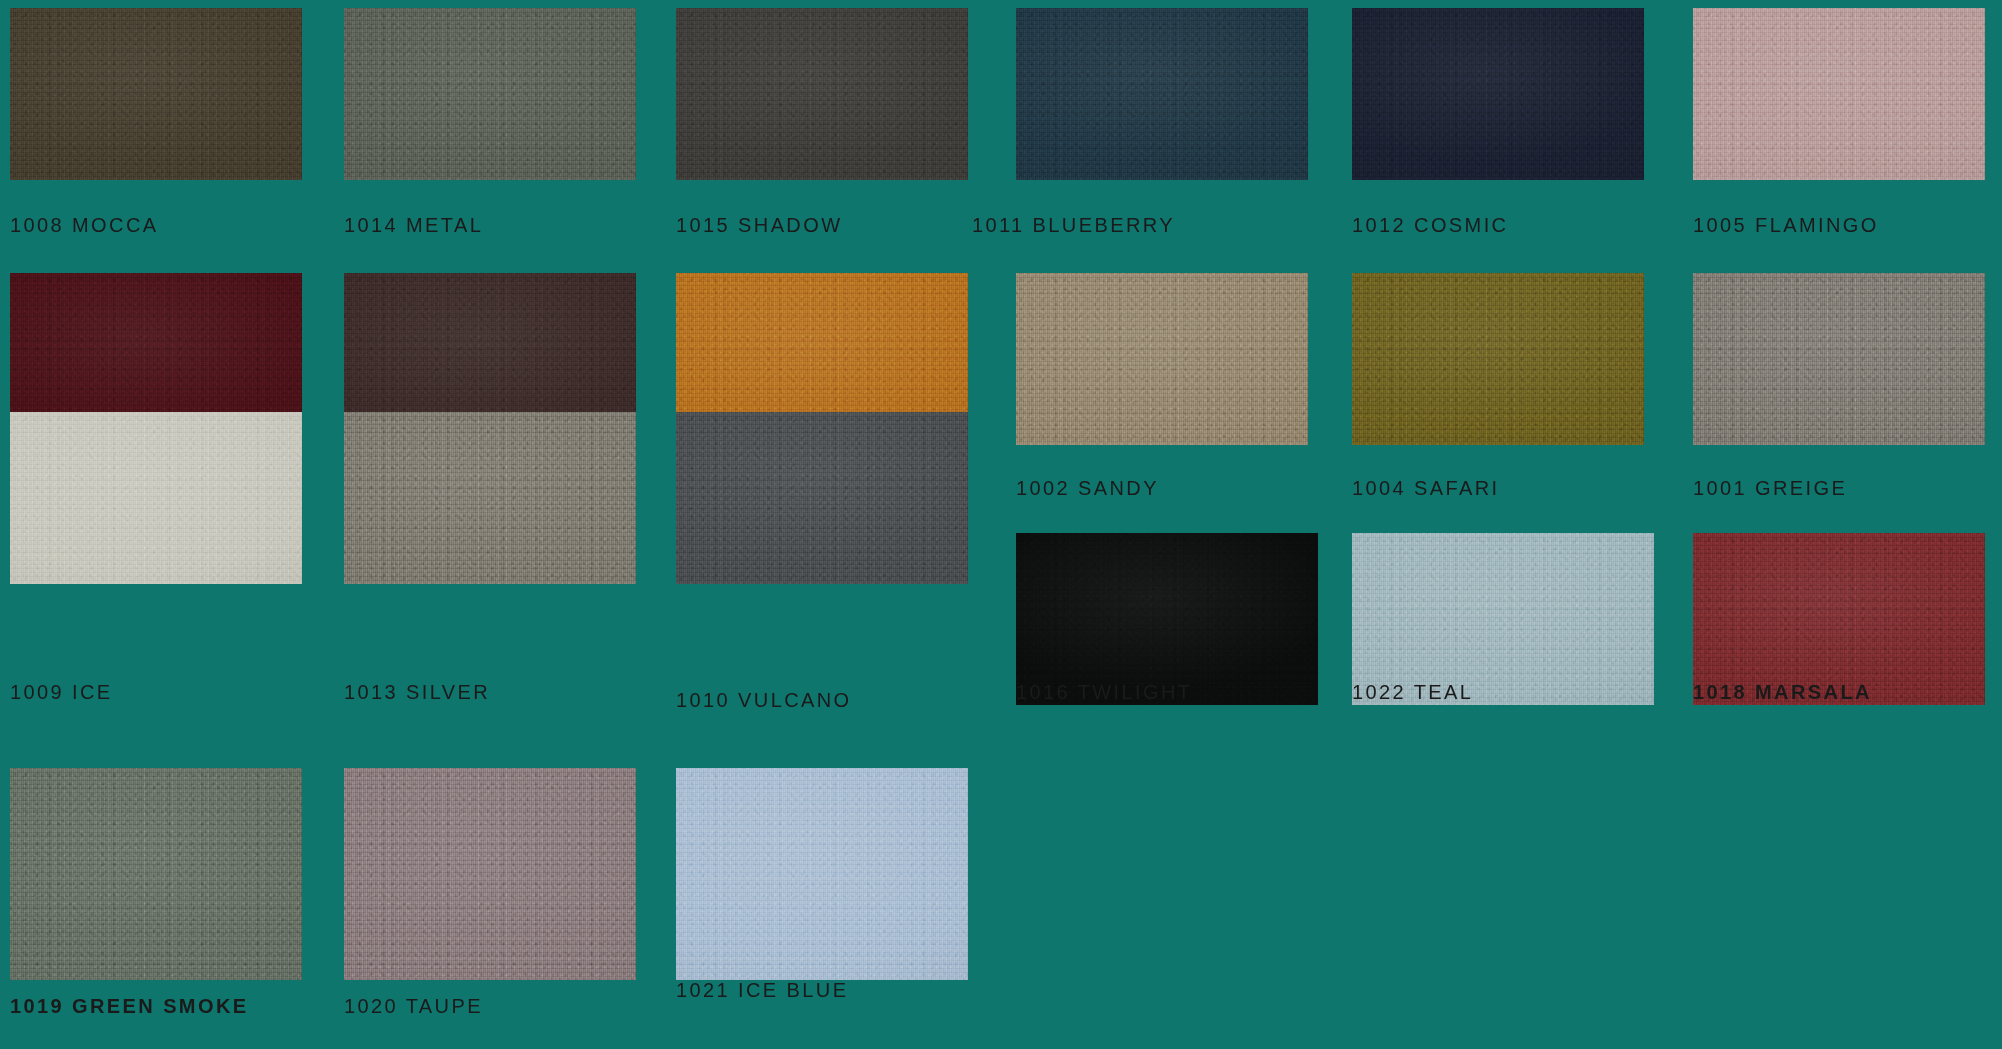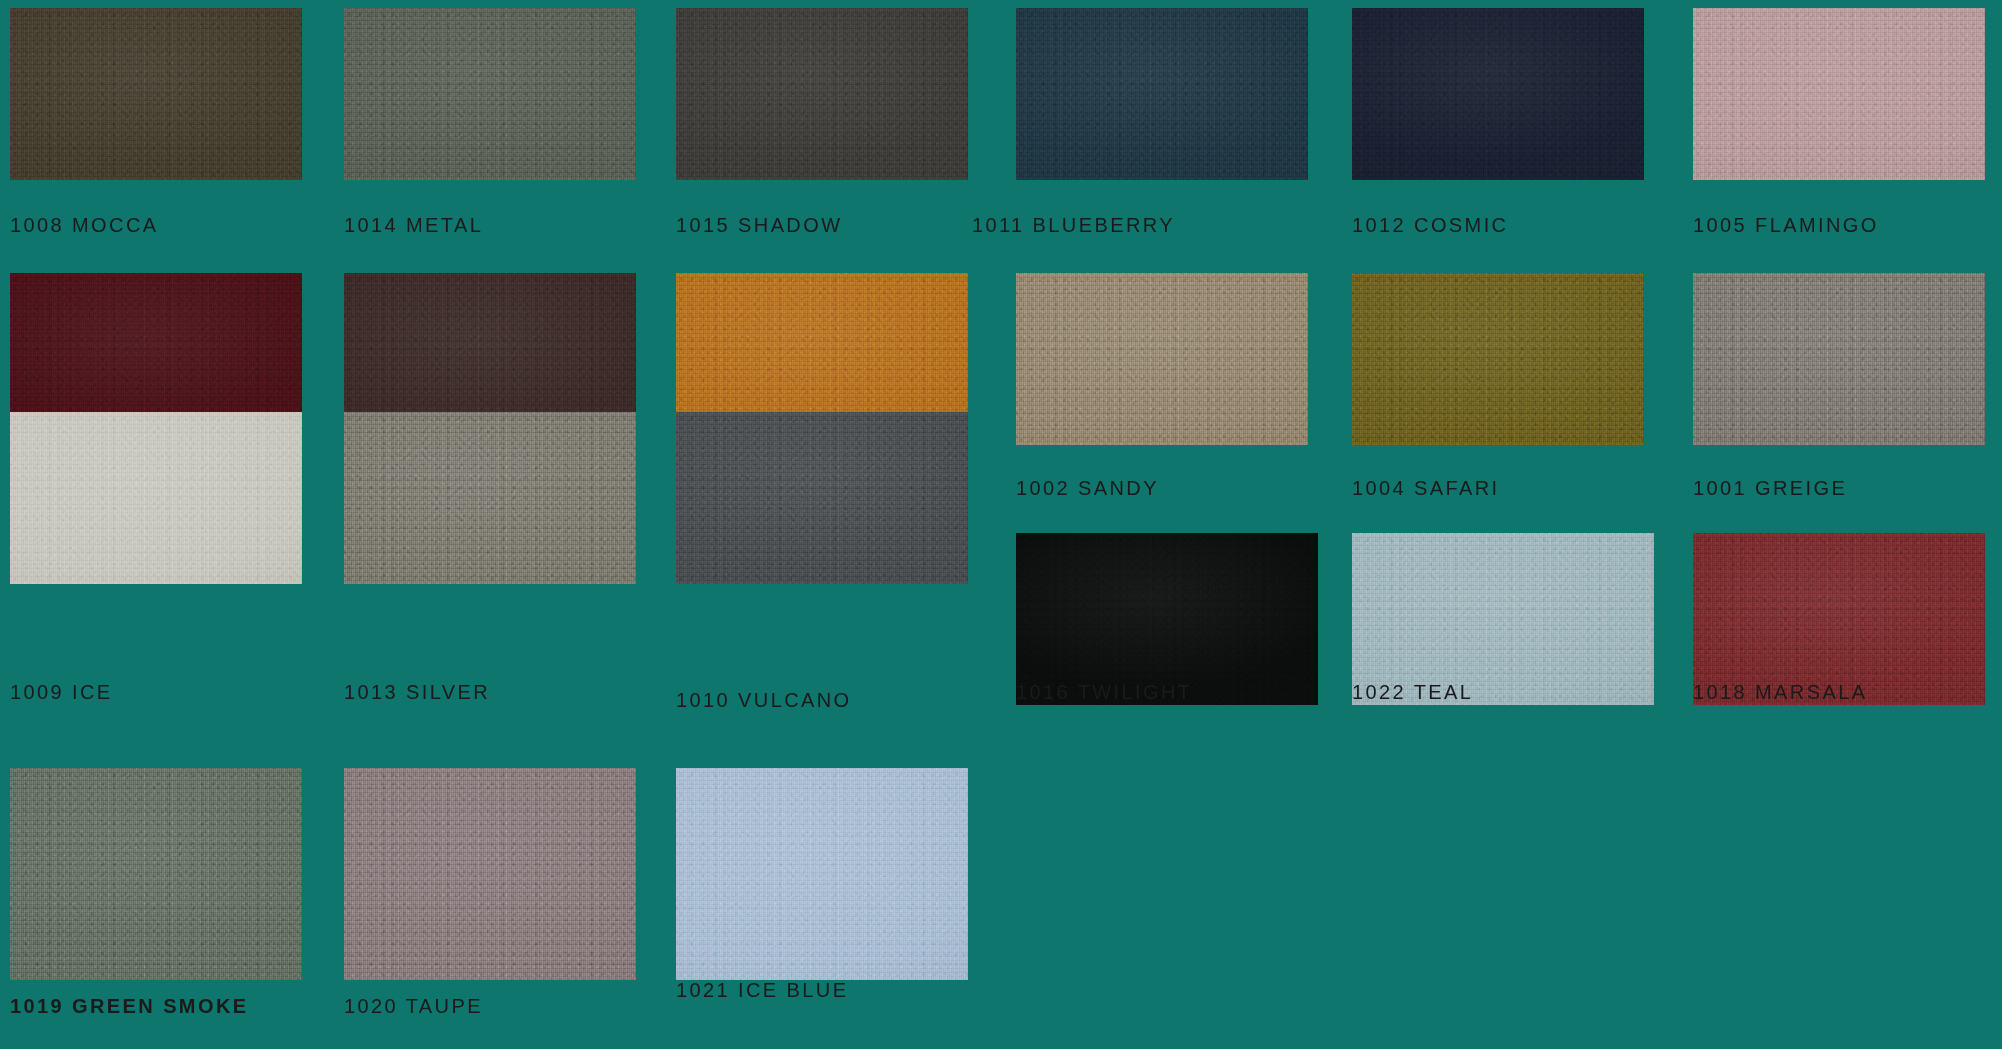"1018 MARSALA" div.swatch-label { font-weight: none -> bold }
